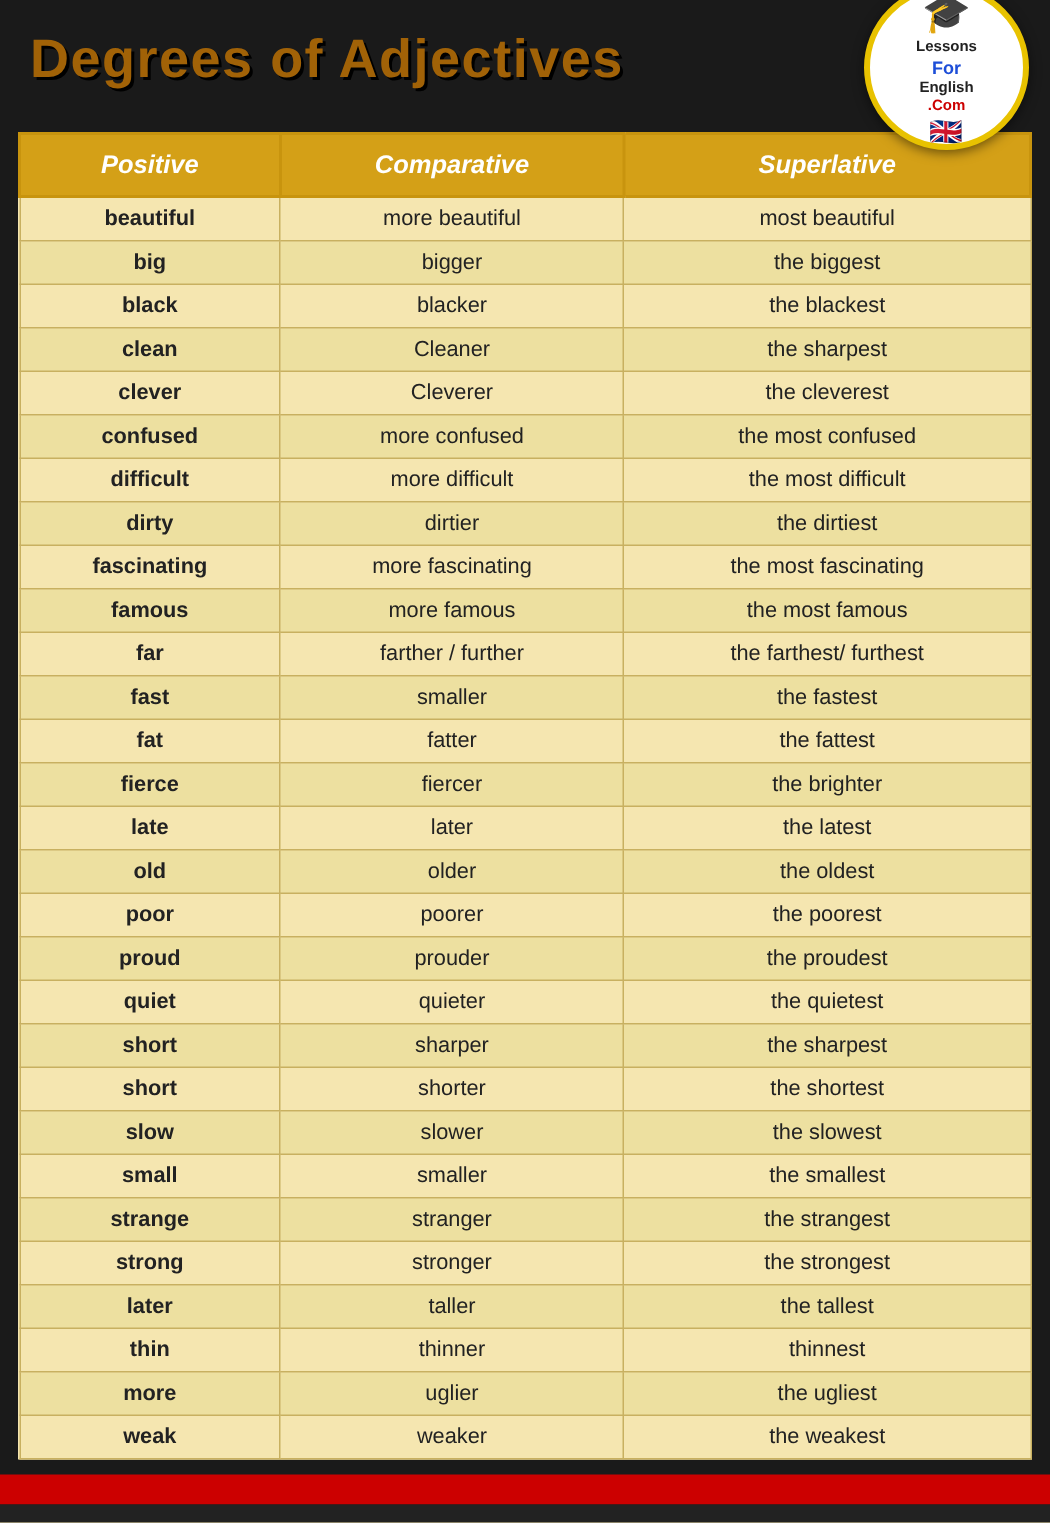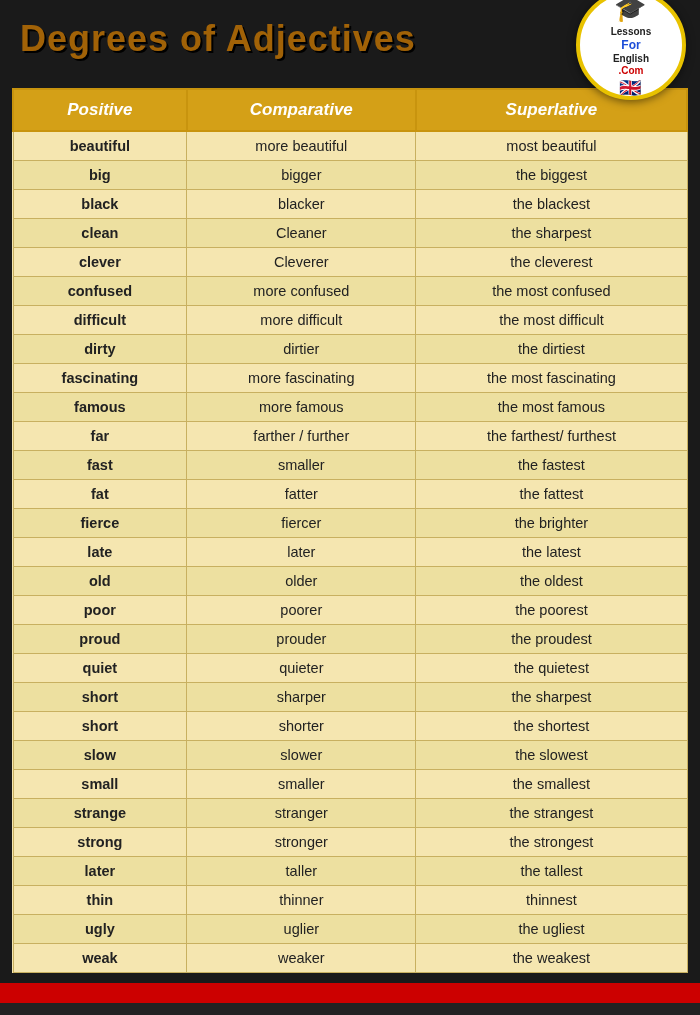"ugly" td { text: ugly -> more }
